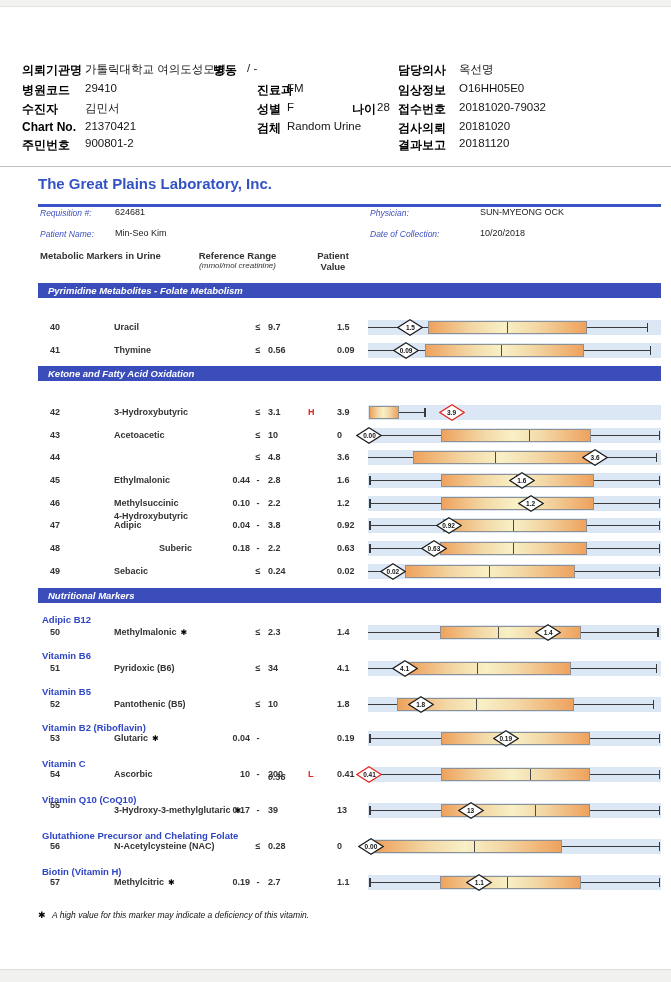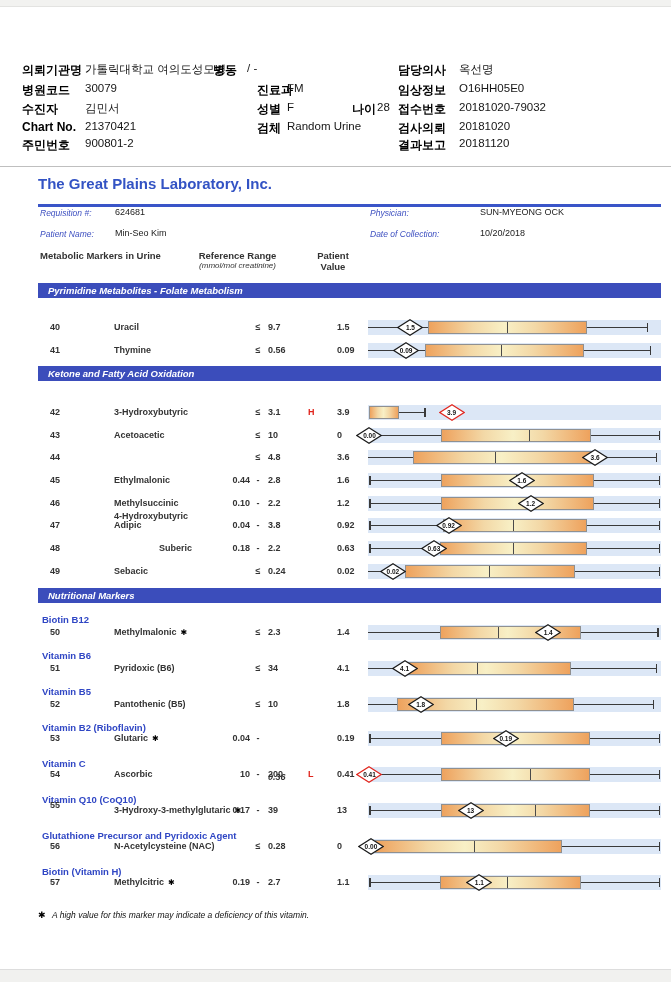"30079" span.abs { text: 30079 -> 29410 }
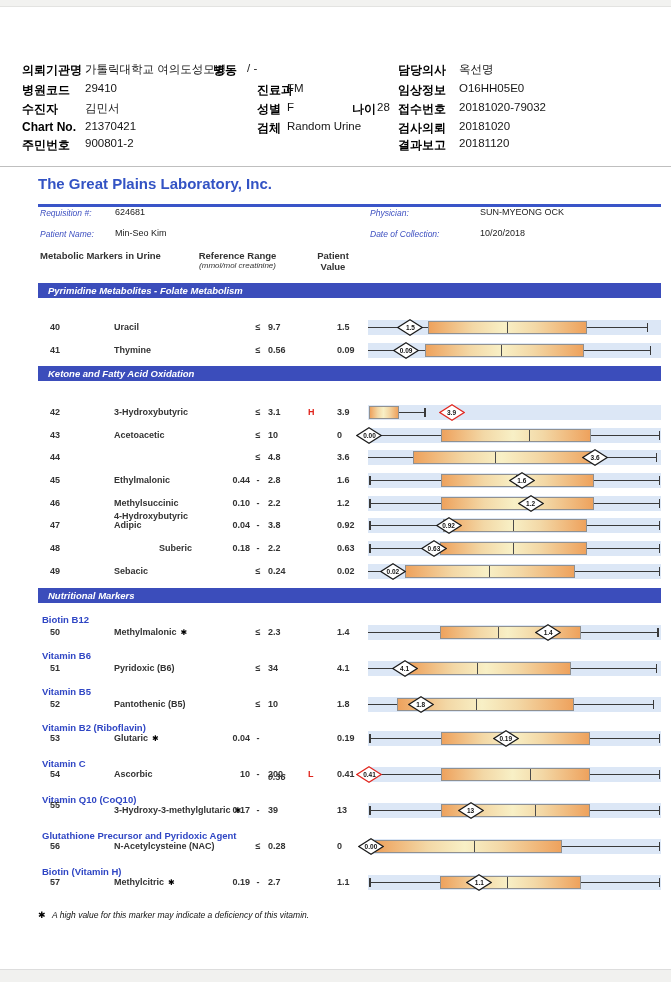"Biotin B12" span.abs { text: Biotin -> Adipic }
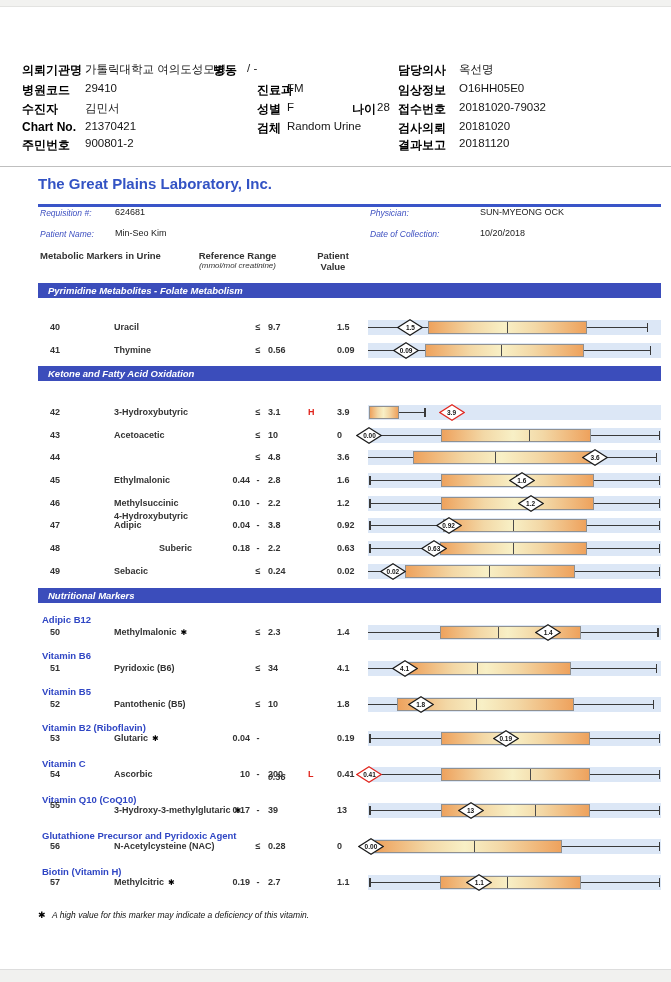"Glutathione Precursor and Pyridoxic" span.abs { text: Pyridoxic Agent -> Chelating Folate }
